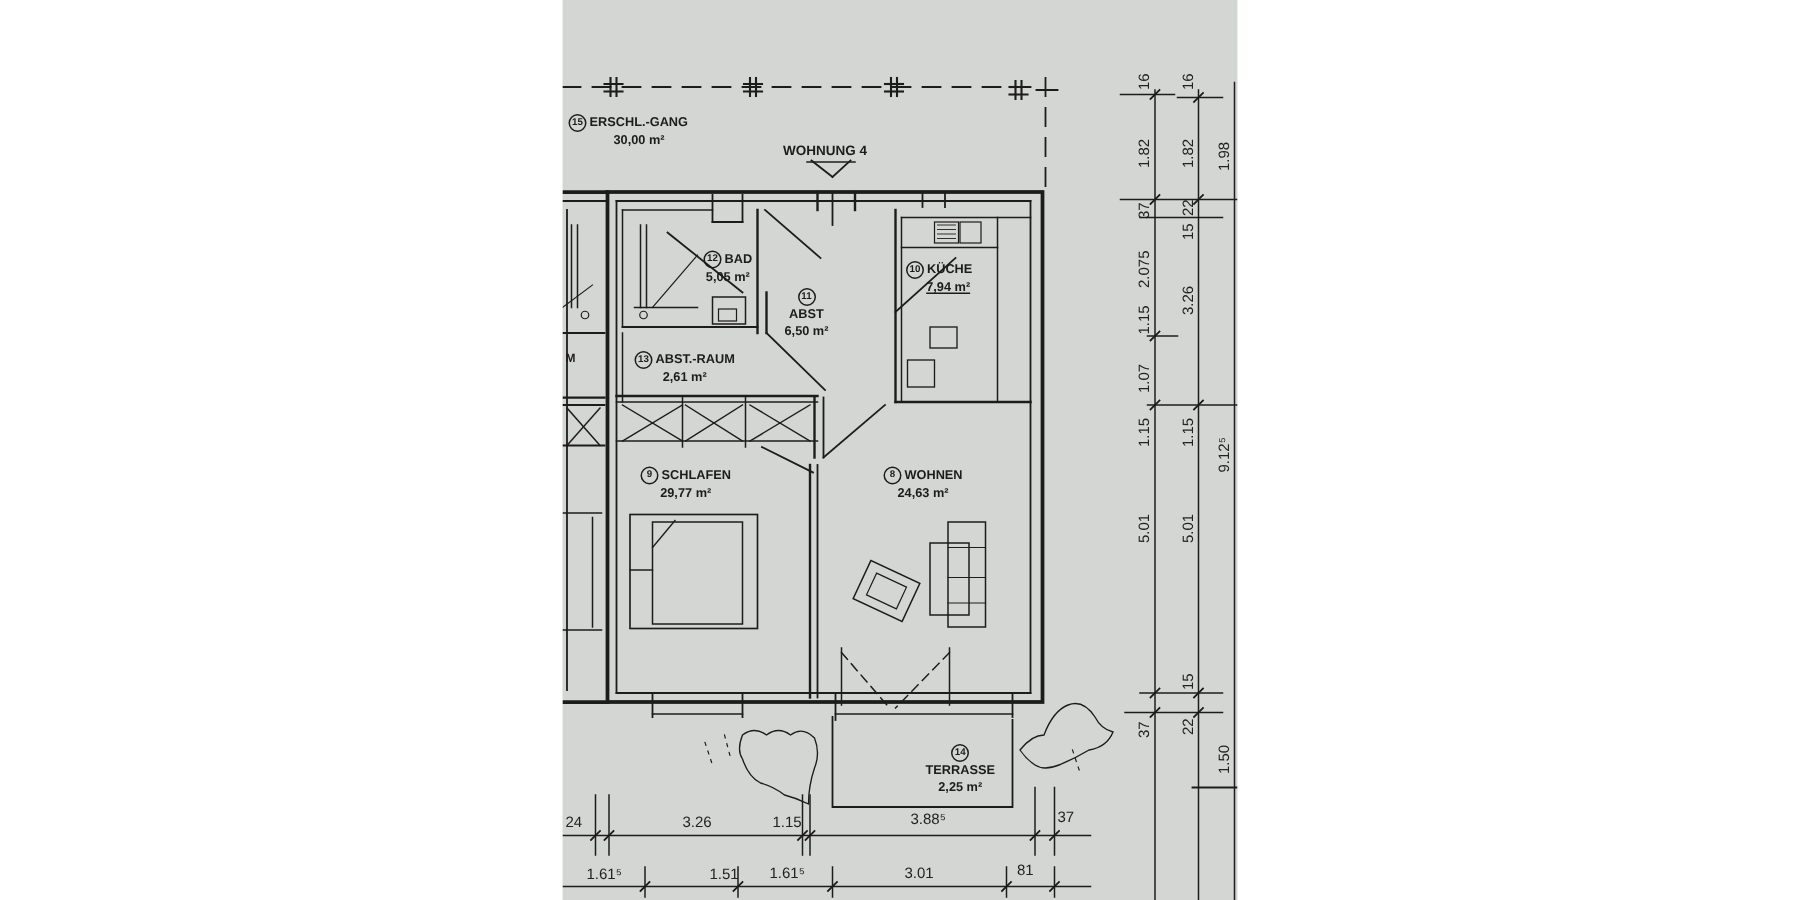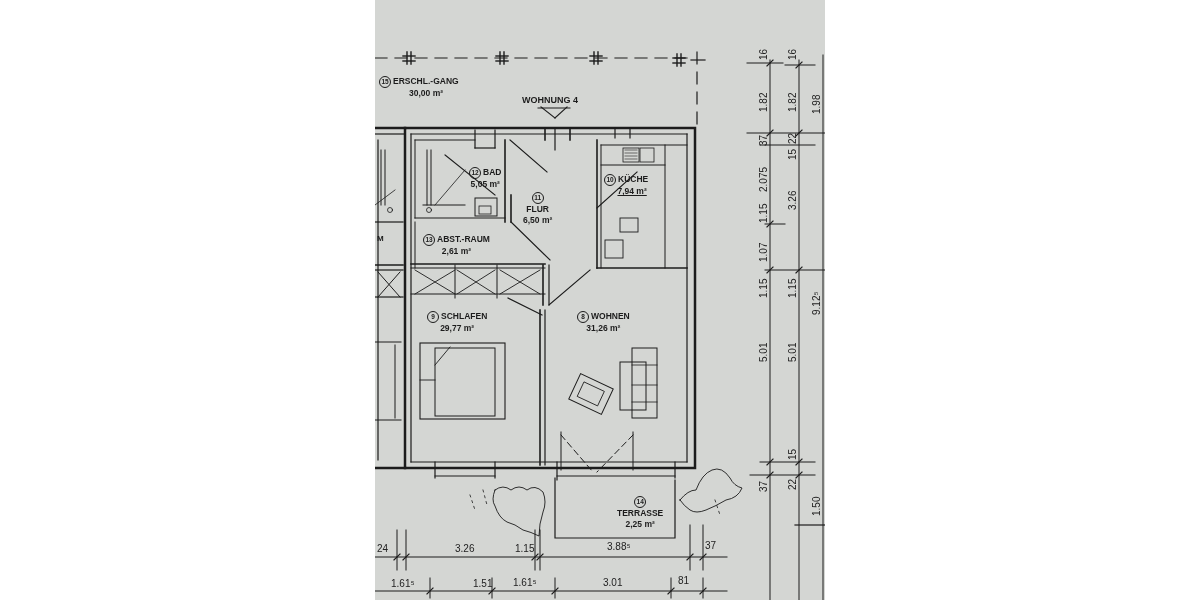"FLUR" div { text: FLUR -> ABST }
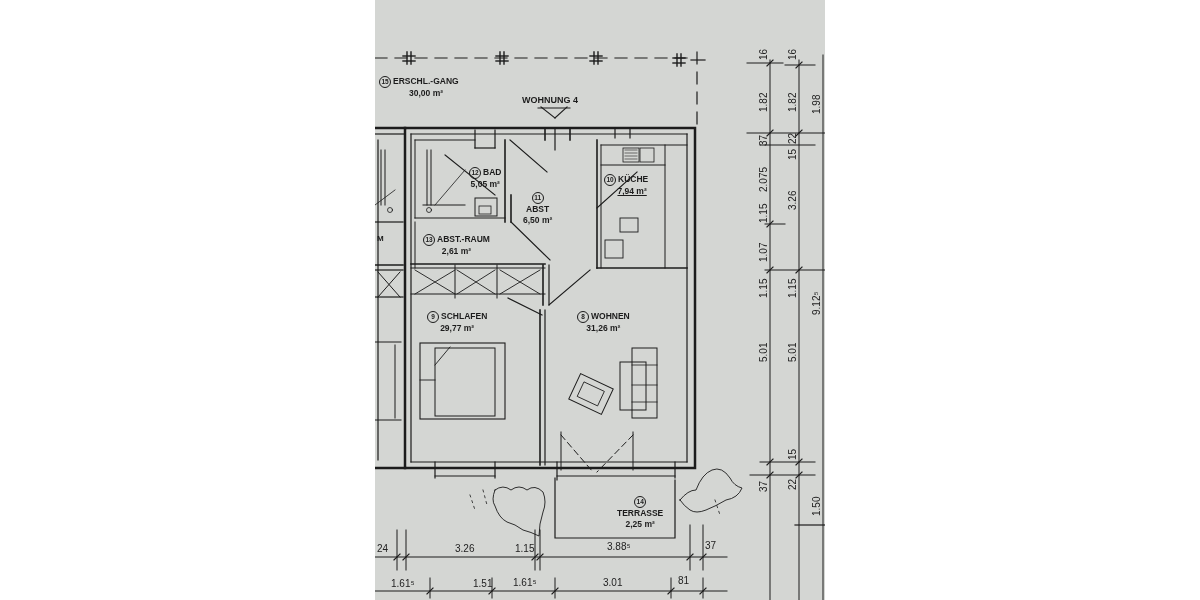"WOHNEN" div.room { left: 202px -> 214px }
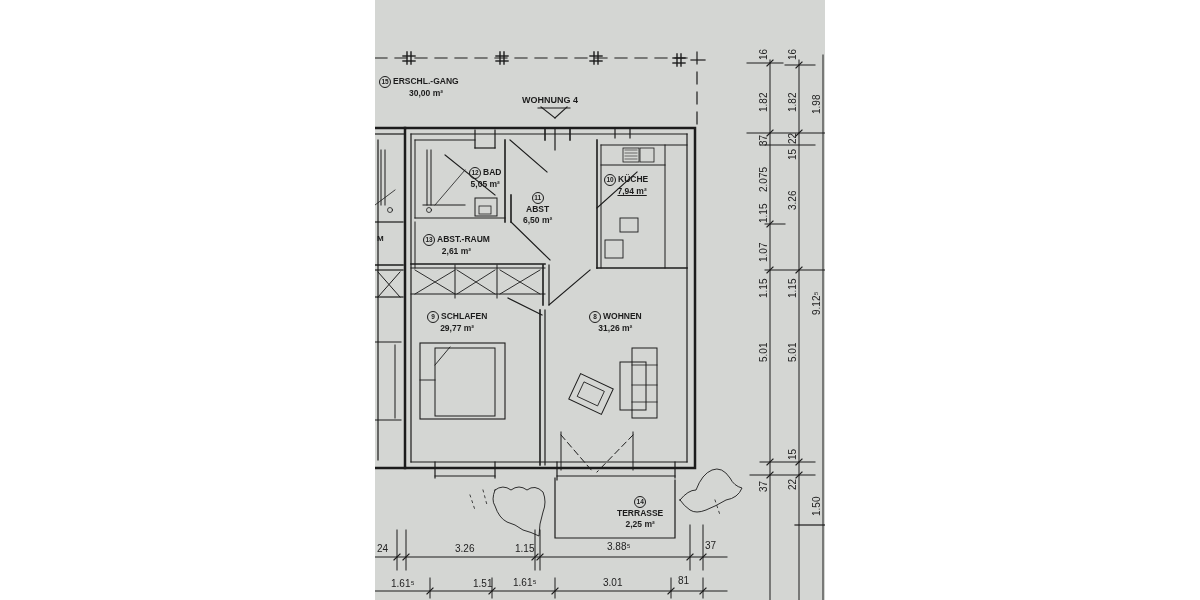"31,26 m²" div { text: 31,26 -> 24,63 }
